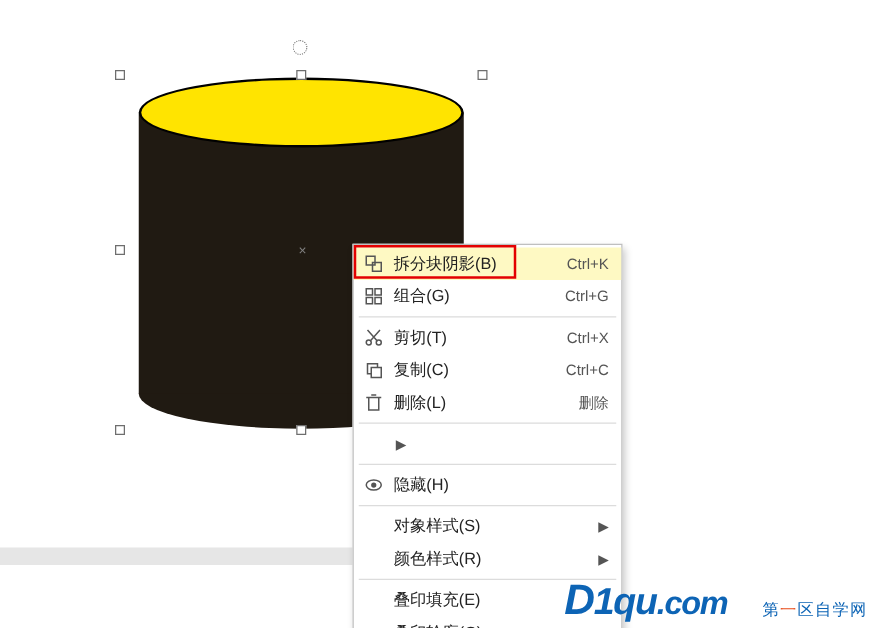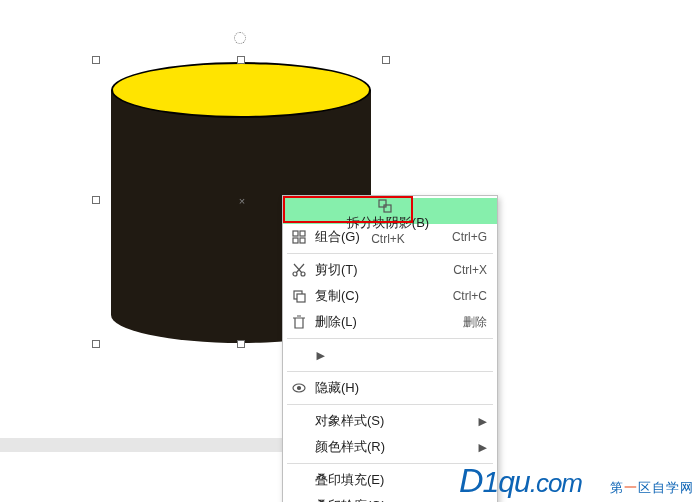"拆分块阴影(B)" .menu-item.hover { background: #86efac -> #fef9c3; flex-direction: column -> none }
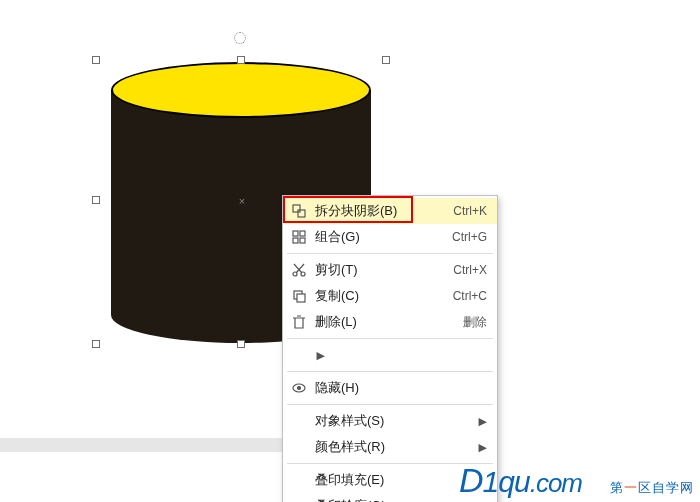"D1qu.com" .wm-main { font-weight: 400 -> 700 }
